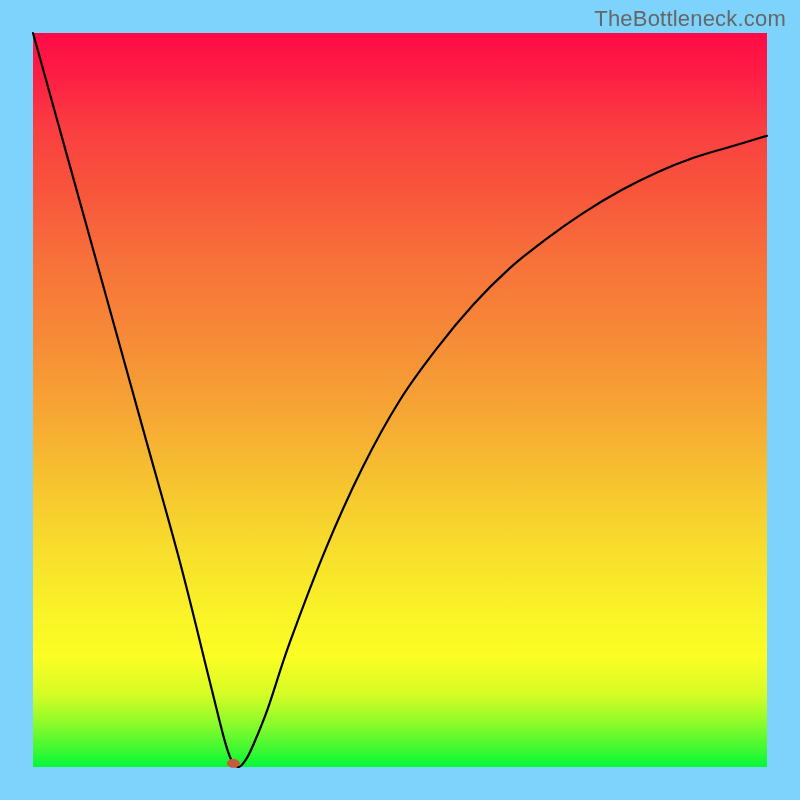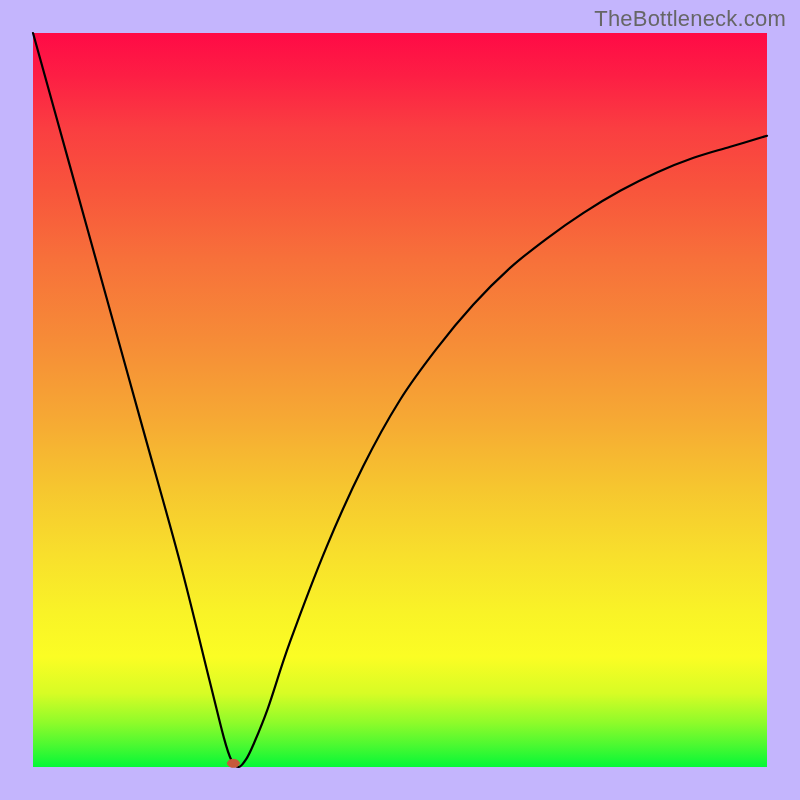"TheBottleneck.com" .frame { background: #c4b5fd -> #7dd3fc }
